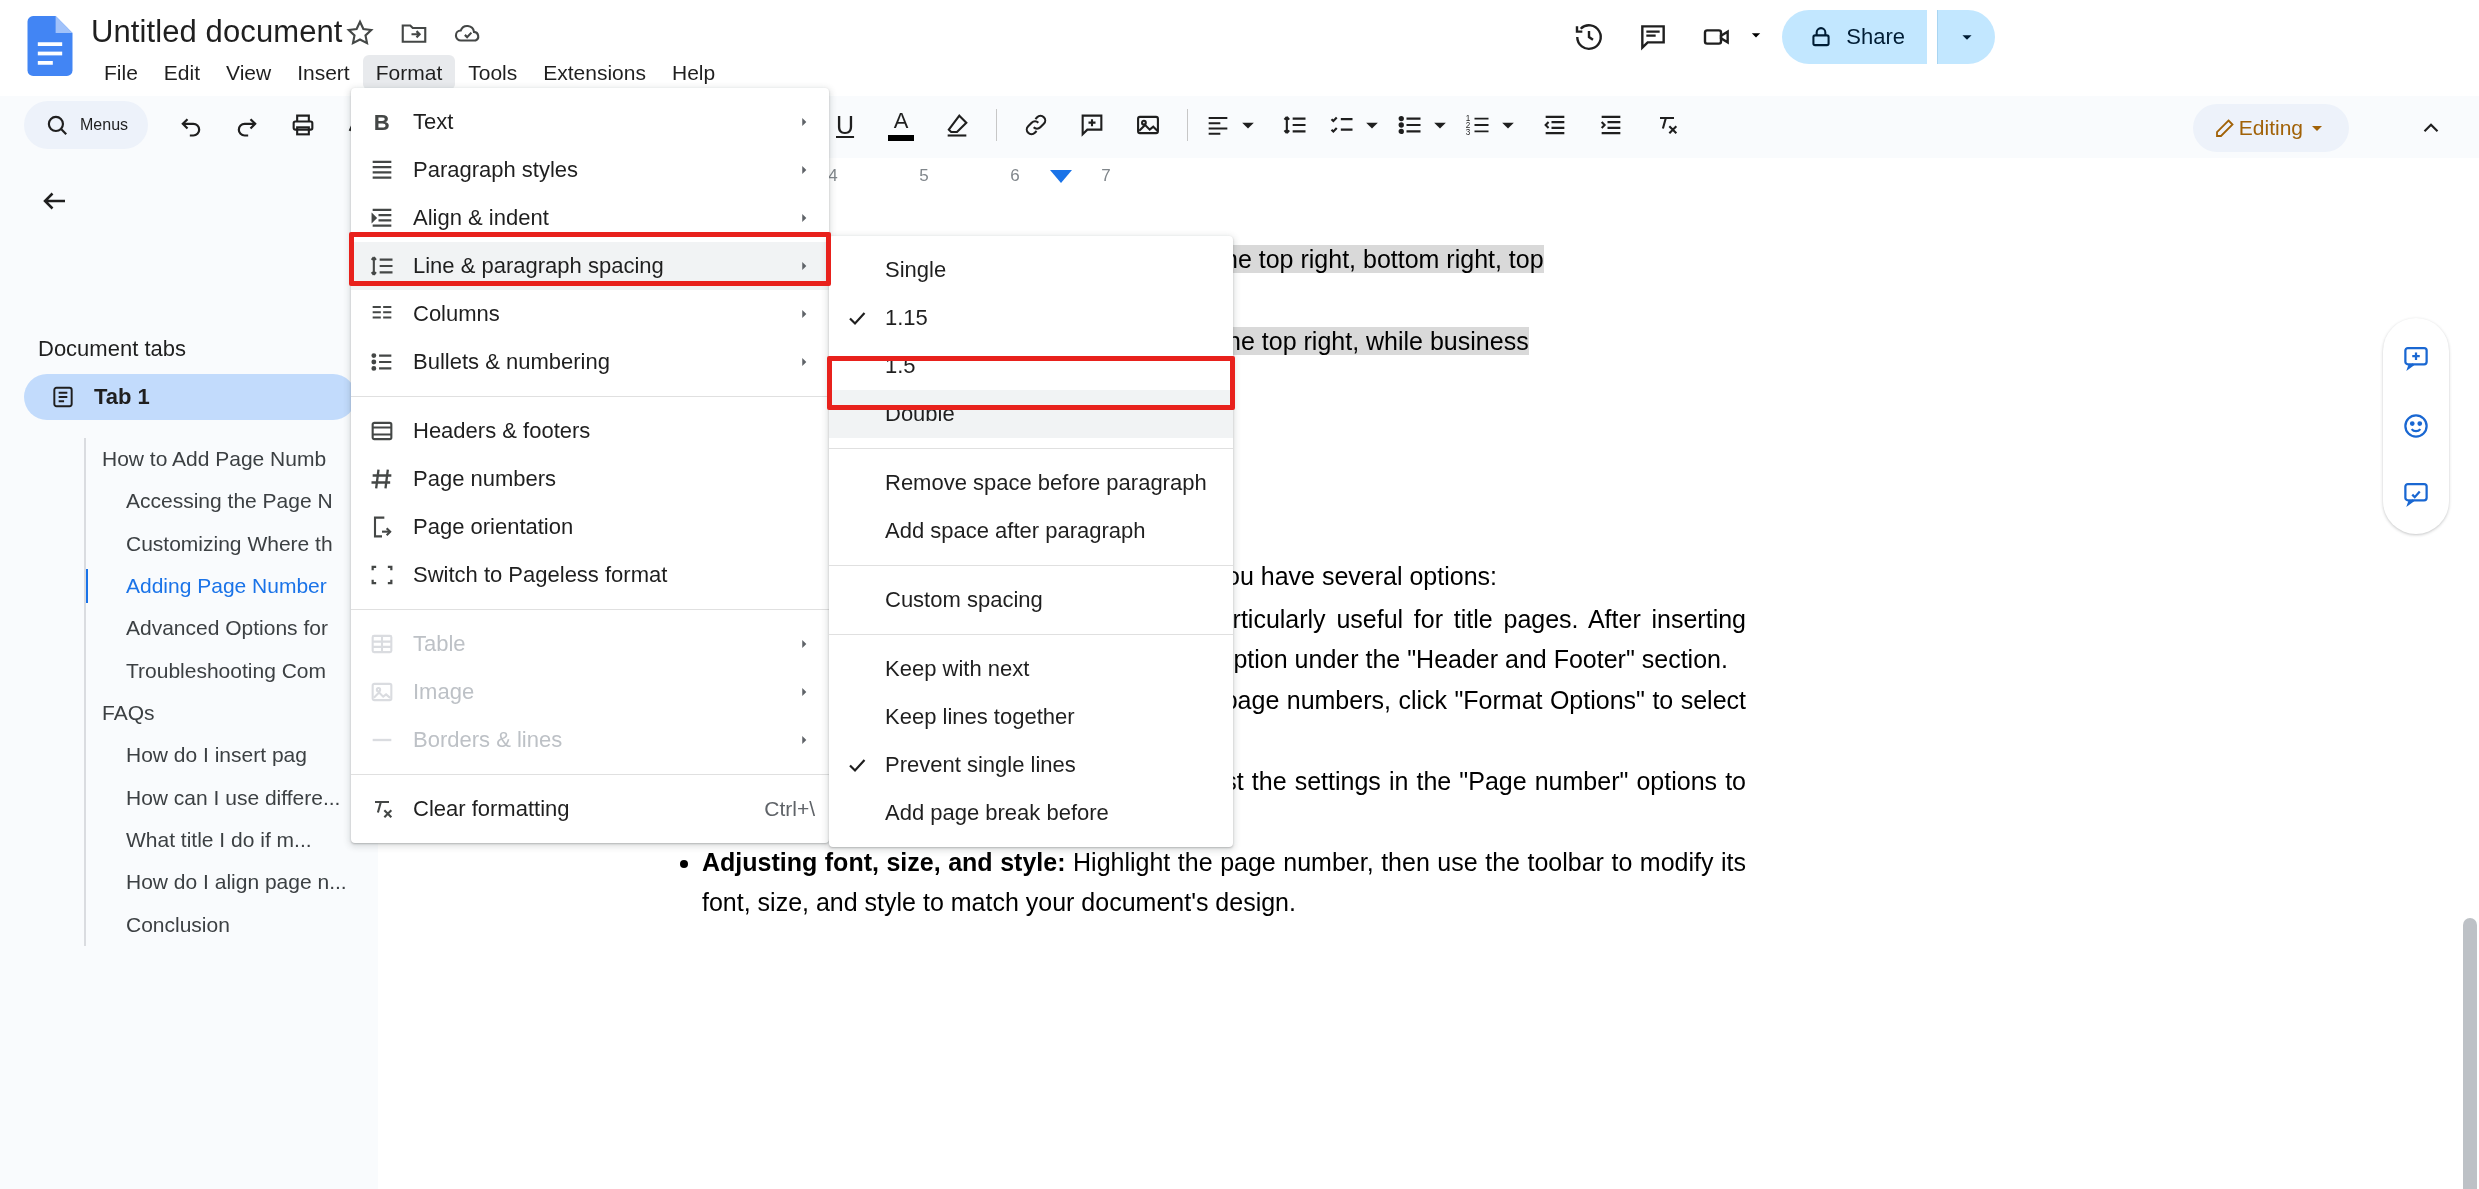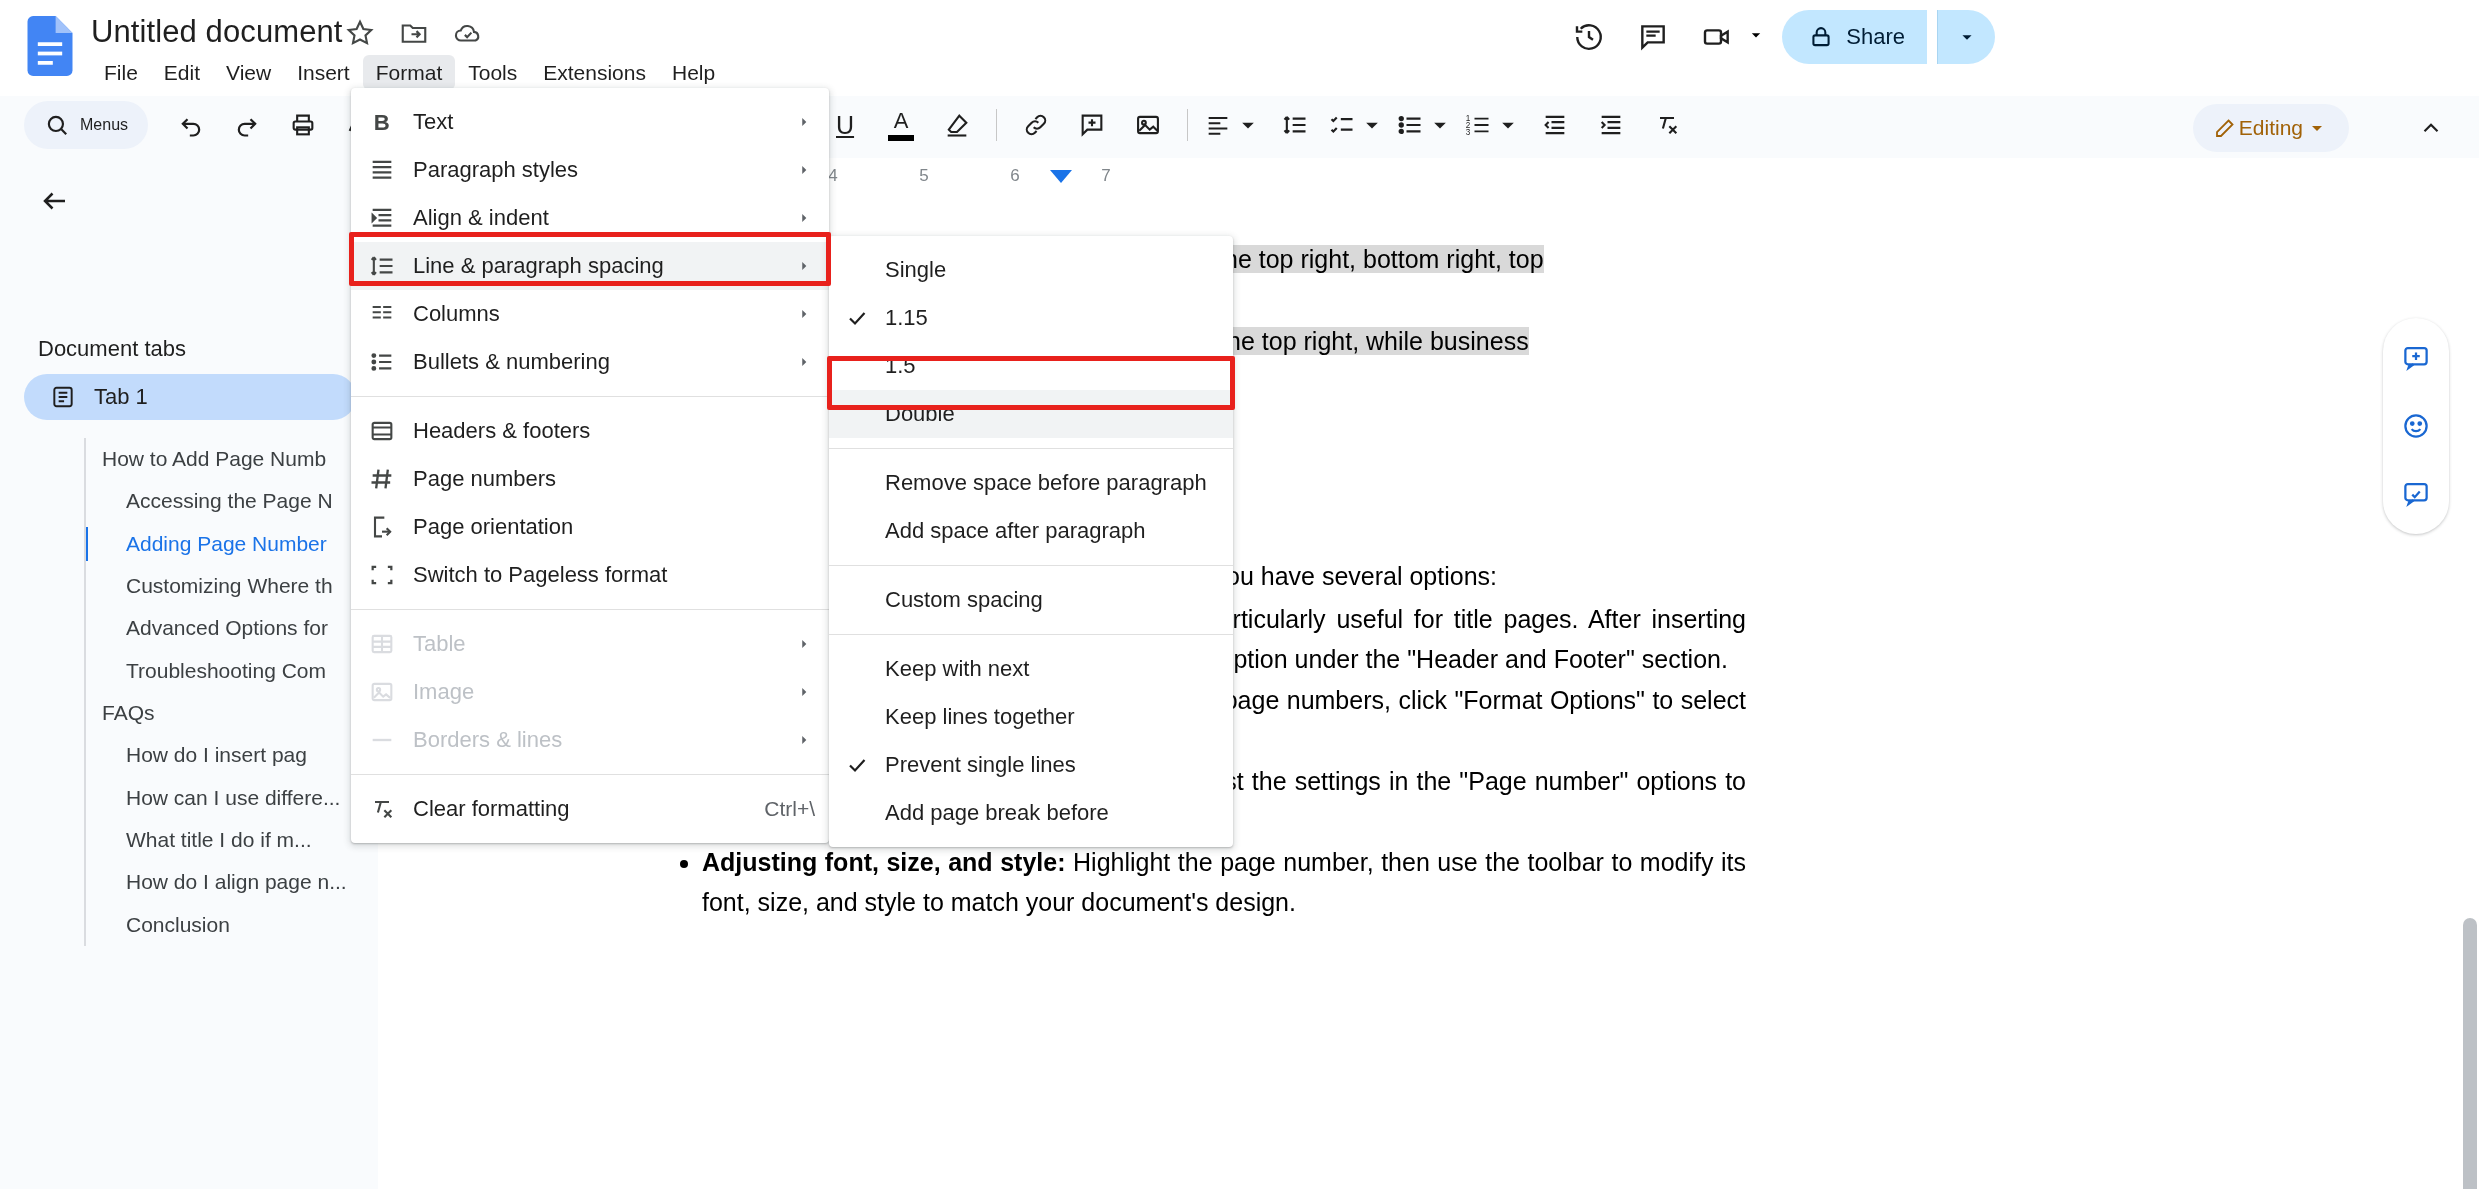"Tab 1" .tab-pill span { font-weight: normal -> bold }
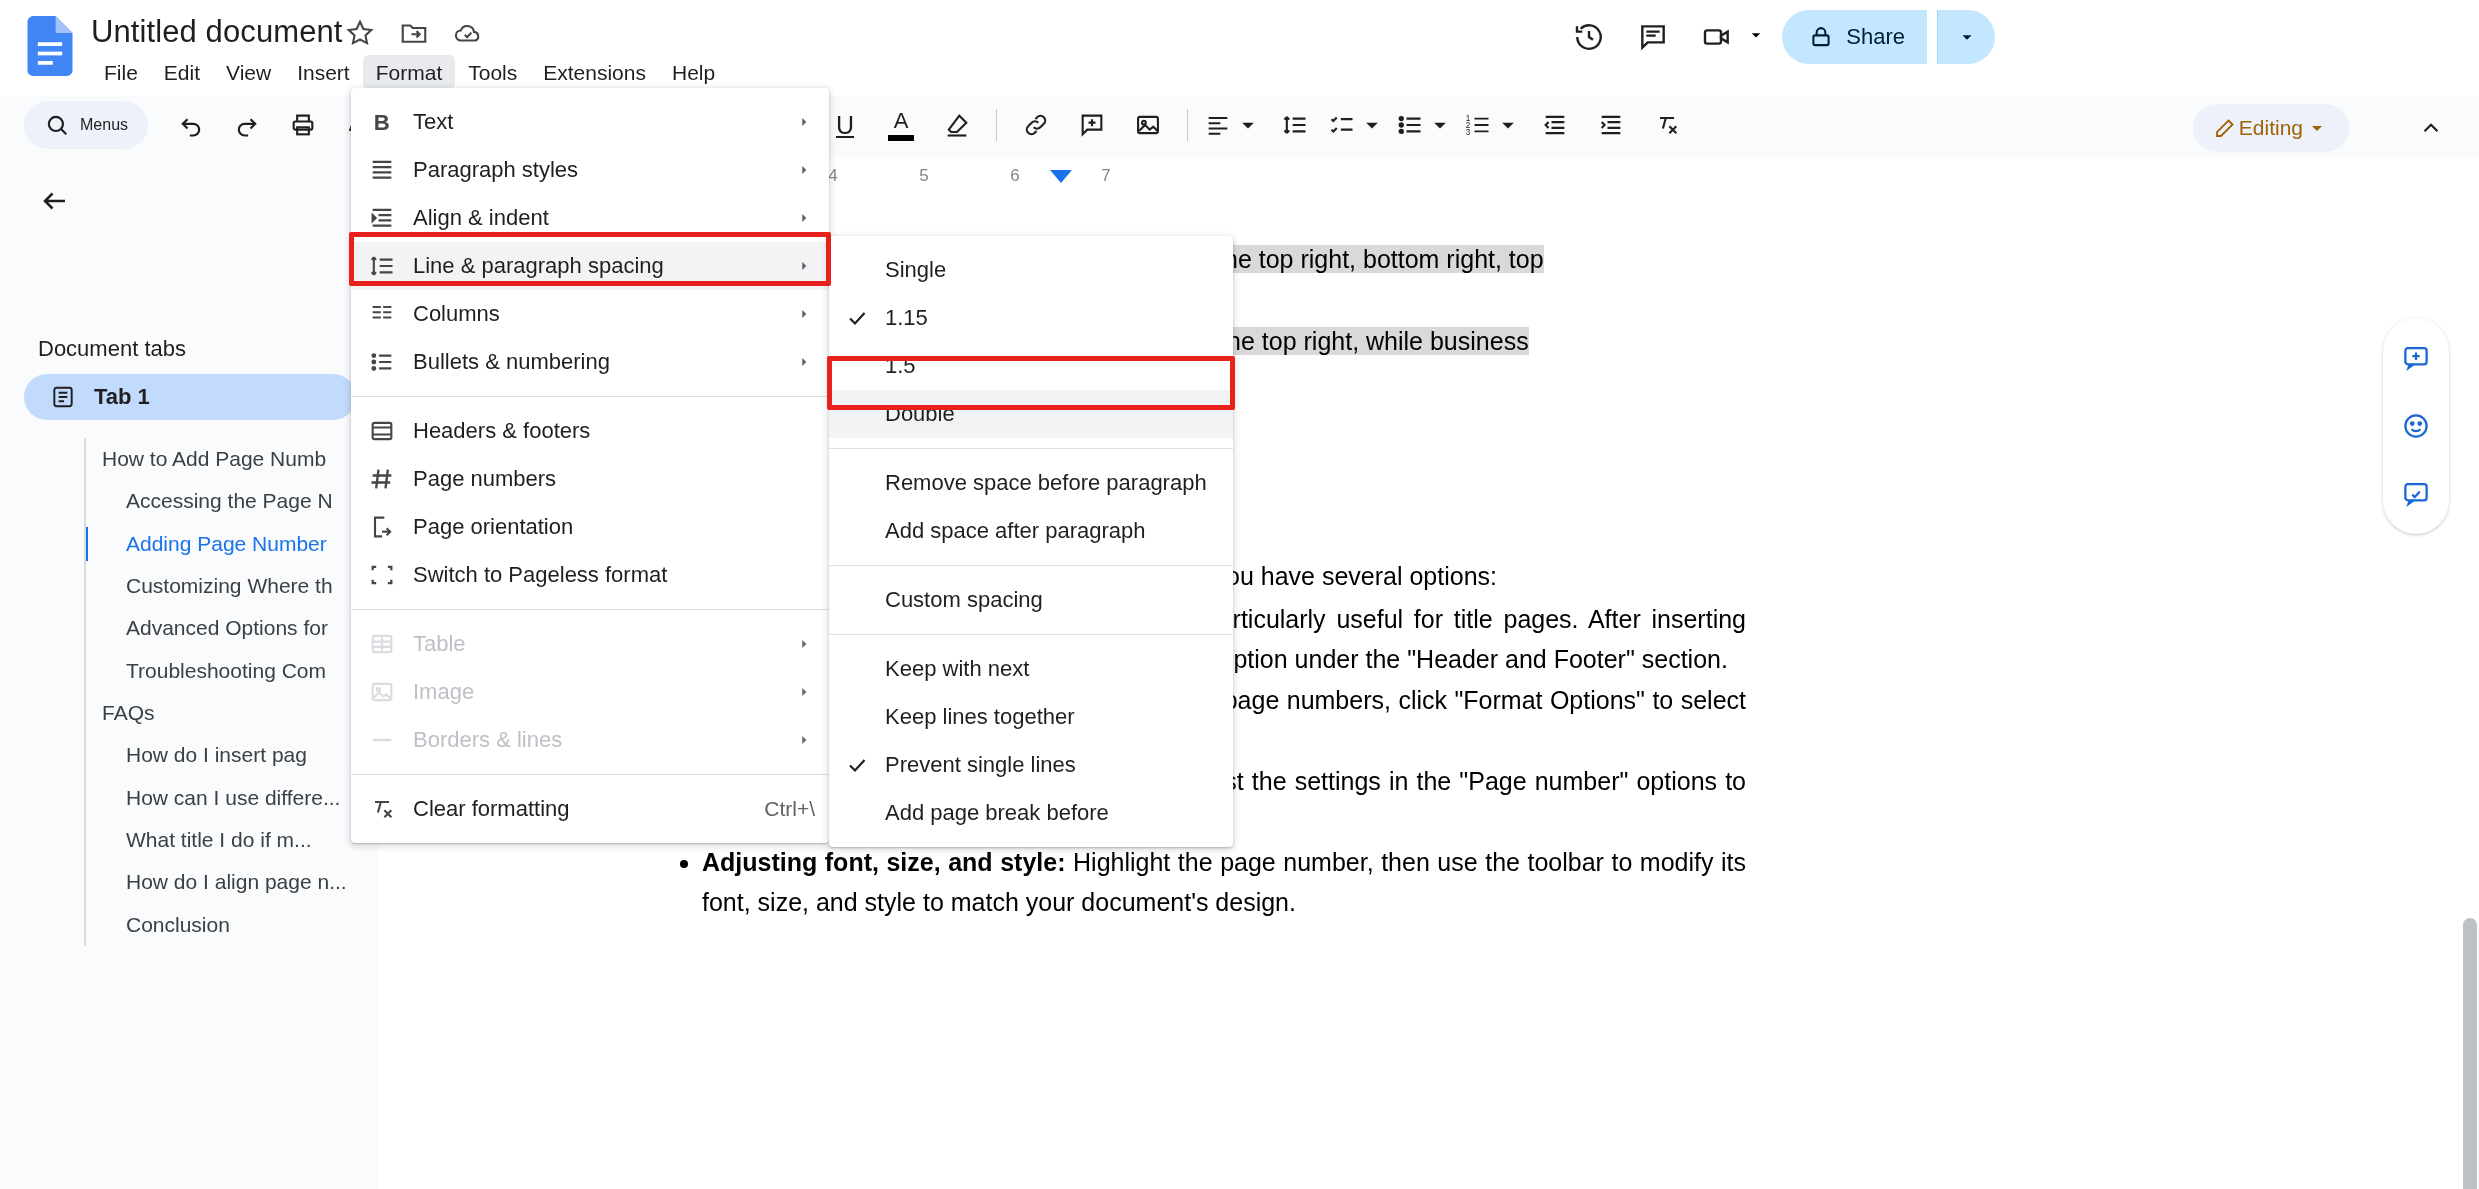"Adding Page Number" div.ol-item { order: before "Customizing Where th" -> after "Customizing Where th" }
